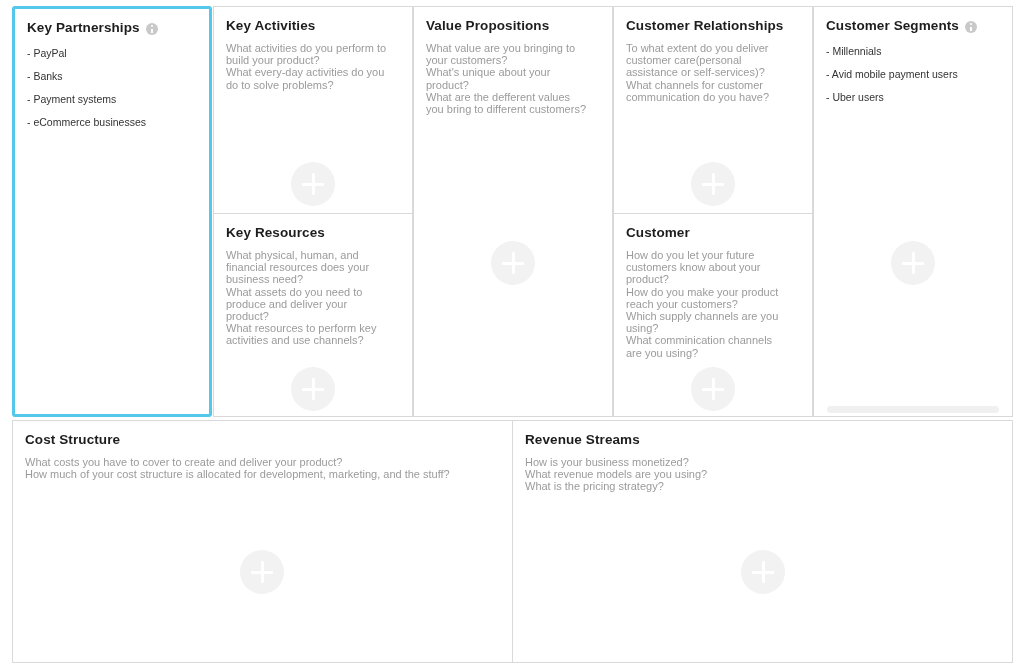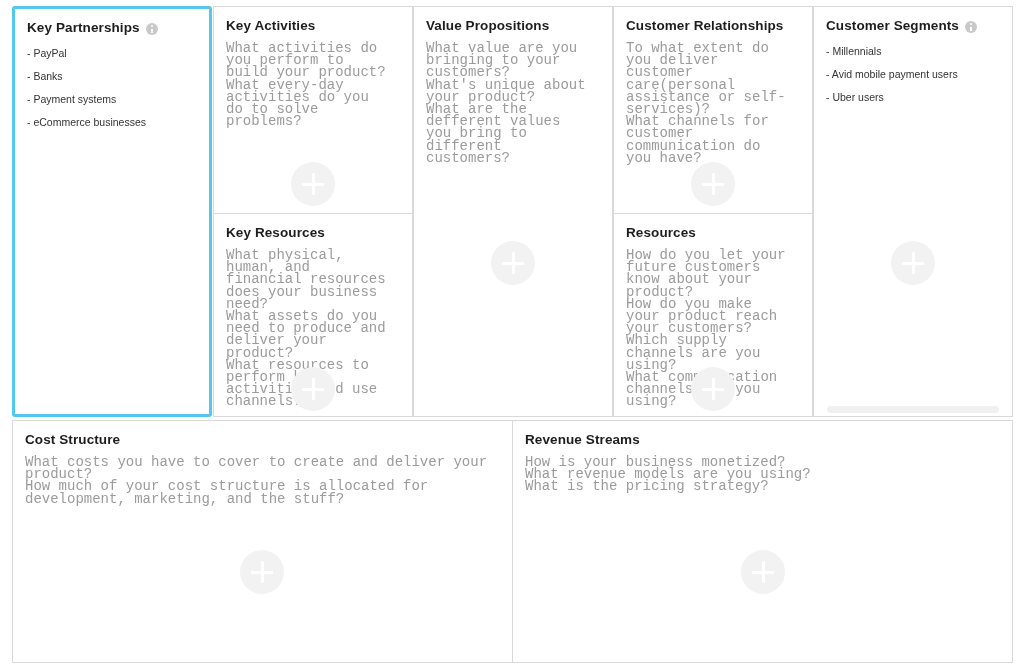"What activities do you perform" .hints { font-family: Liberation Mono, monospace -> none; font-size: 14px -> 11px }
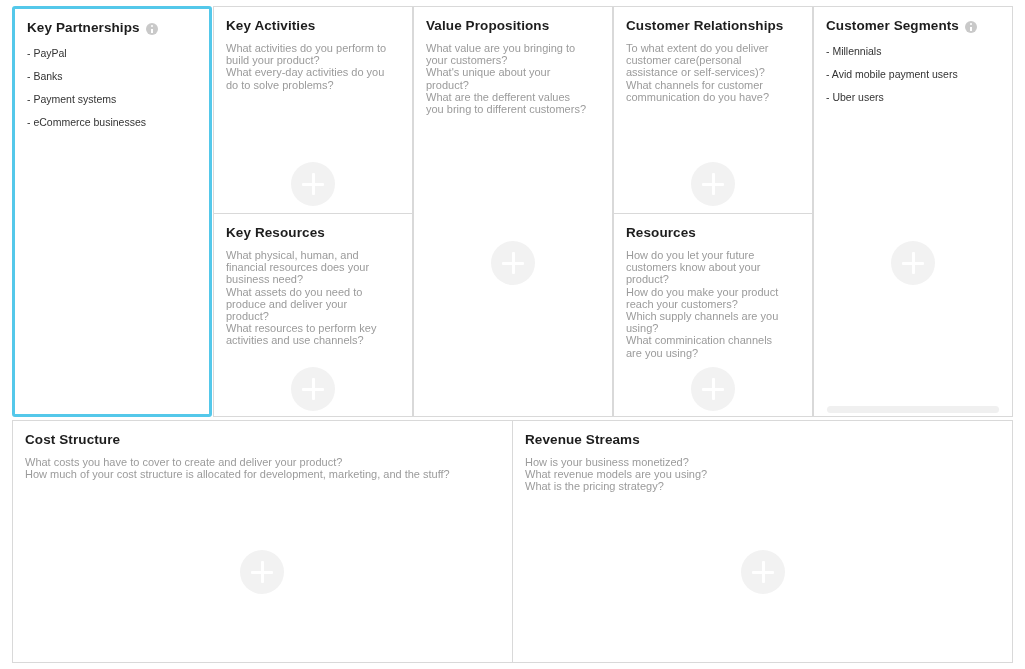"Resources" span { text: Resources -> Customer }
